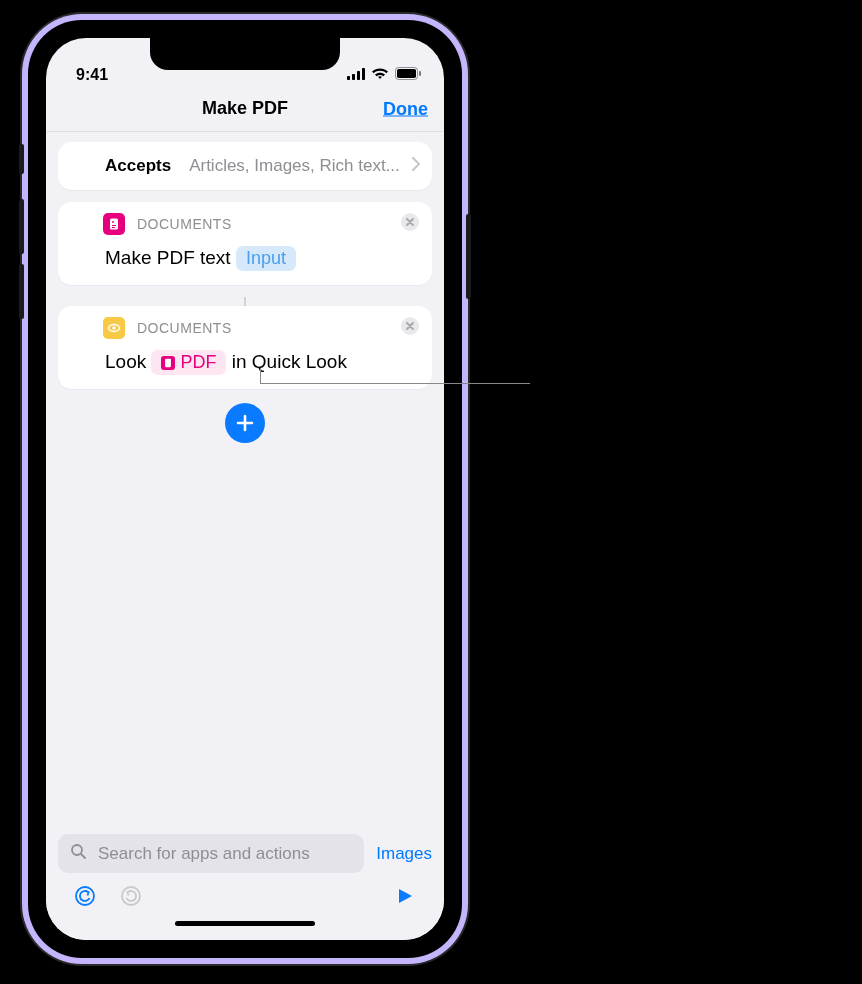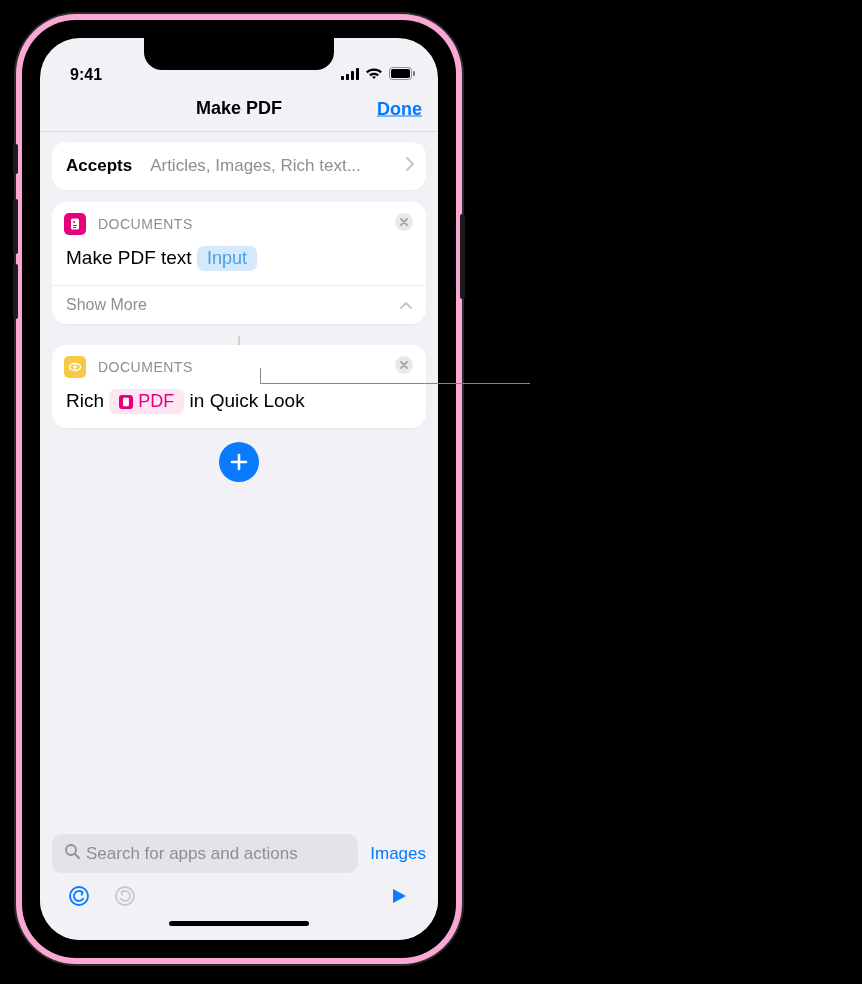"9:41" .phone { background: #f9a8d4 -> #c4b5fd; left: 16px -> 22px }
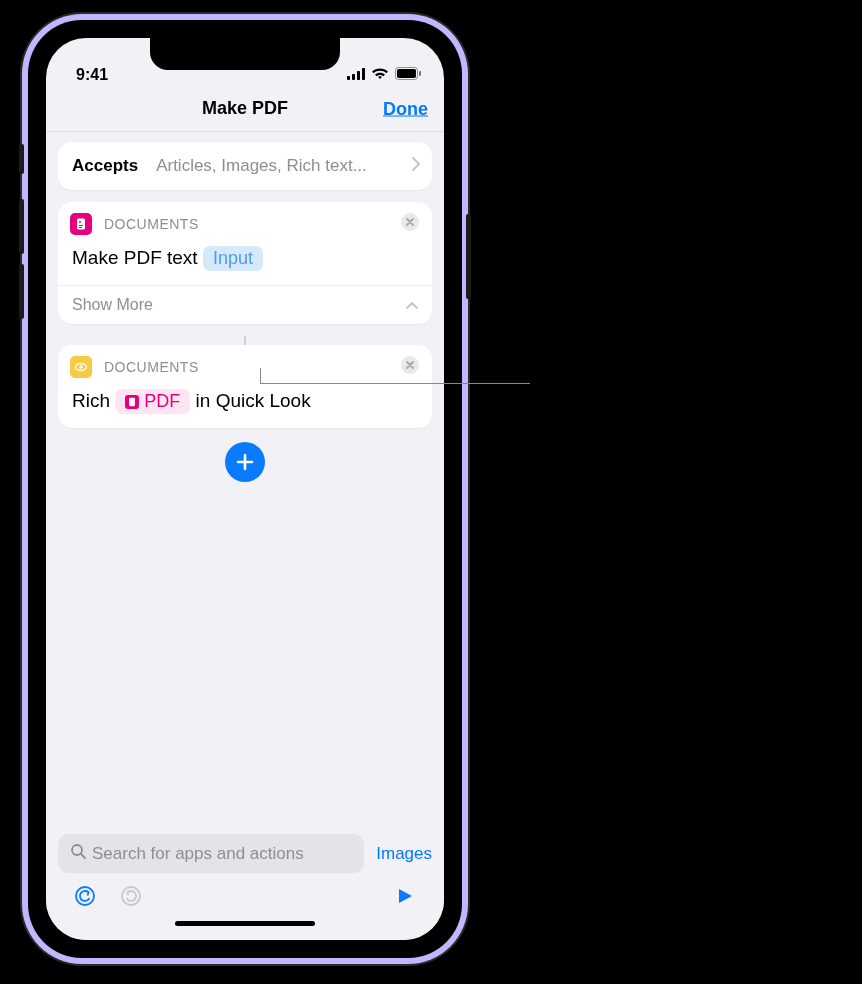"Accepts" .card { padding-left: none -> 33px }
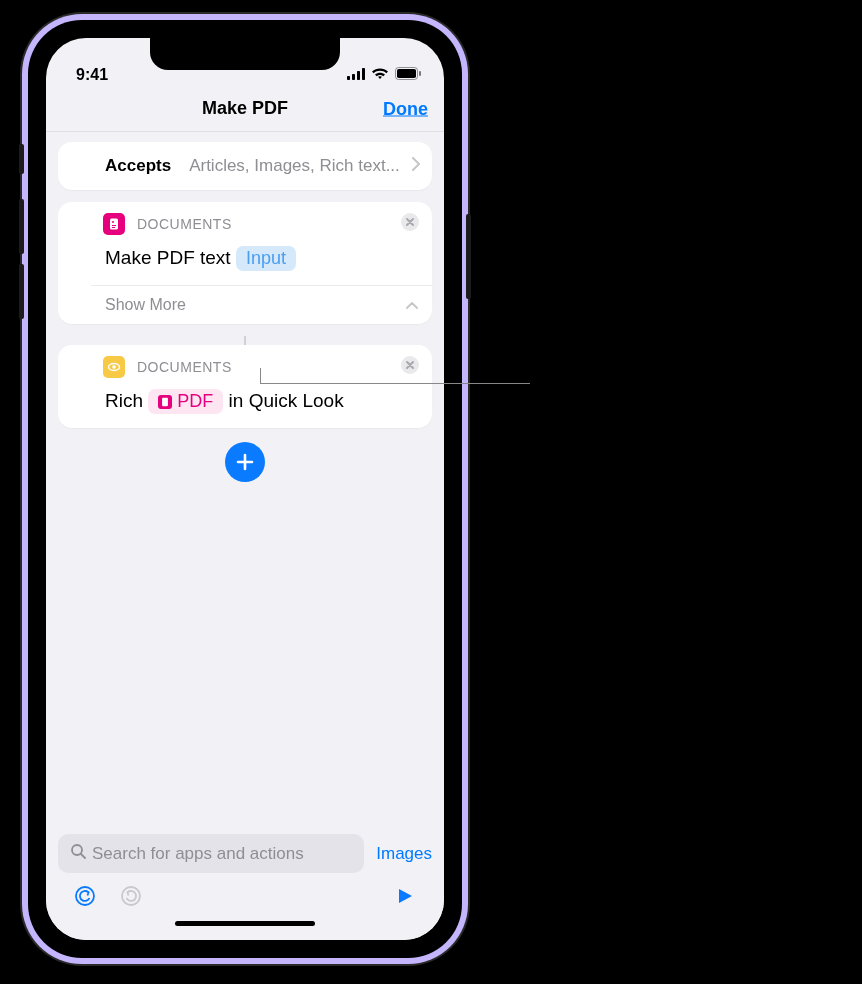"Show More" div.showmore { html: <div> <span>Show More</span> <span> <svg> <path></path> </svg> </span> </div> -> none }
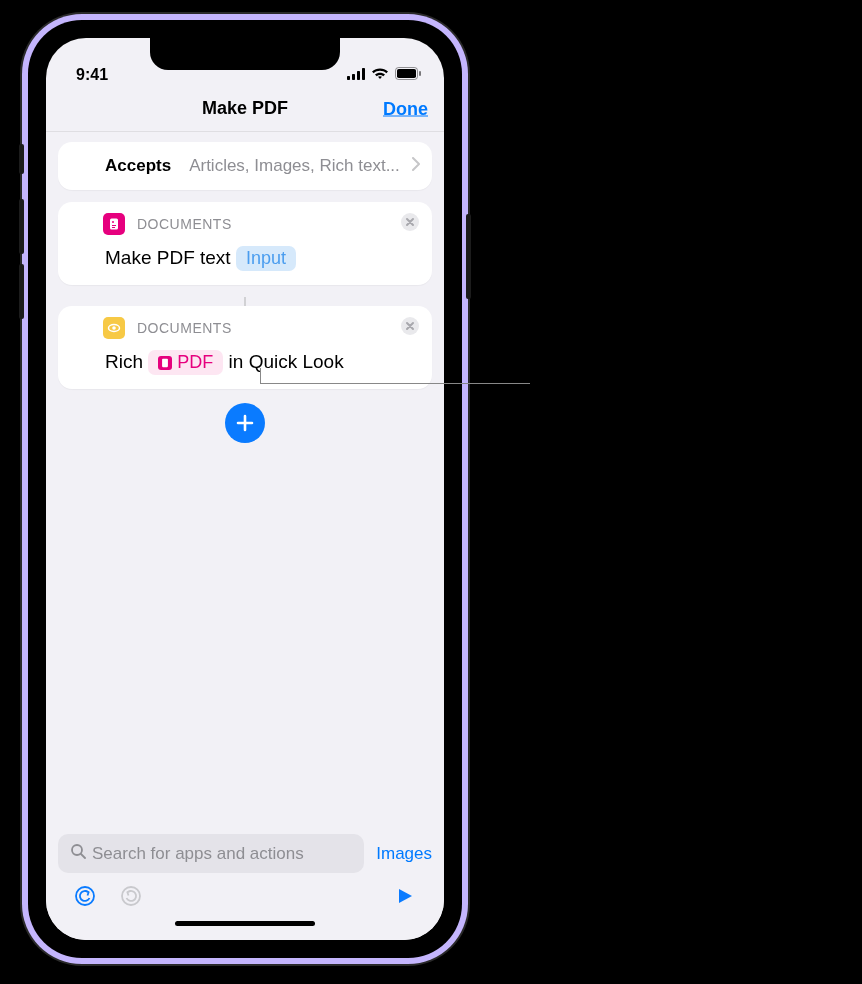"Rich" span { text: Rich -> Look }
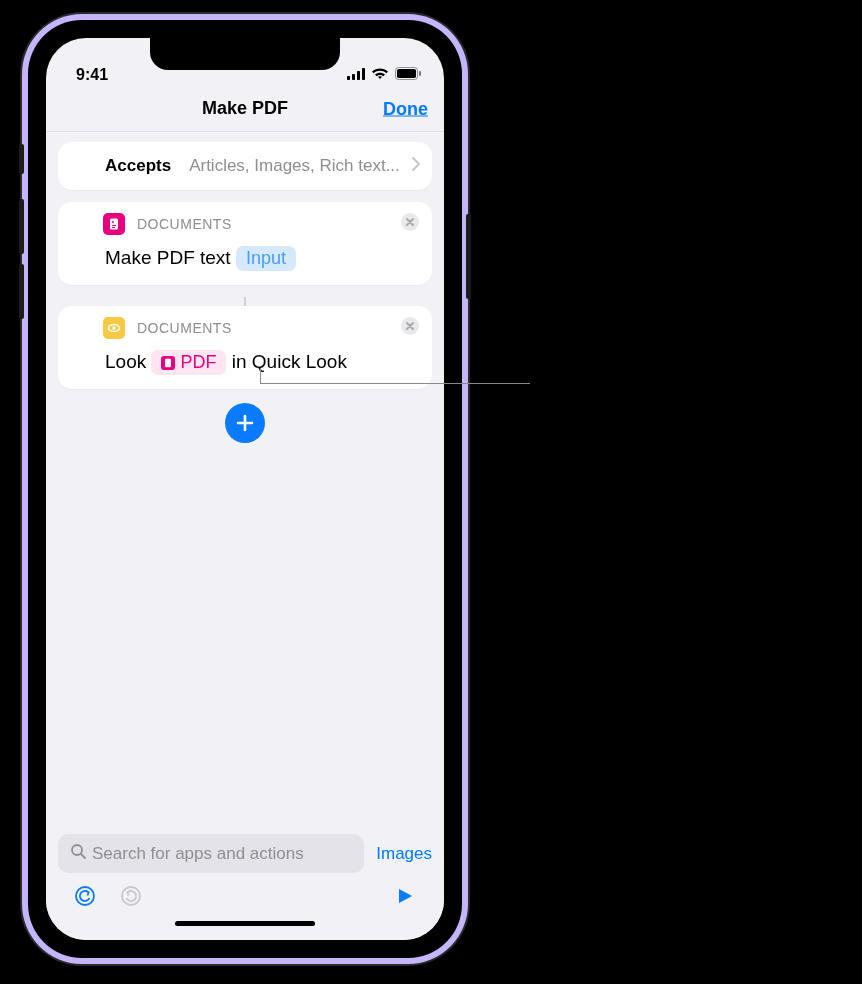"Search for apps and actions" .searchbox { gap: 6px -> 12px }
